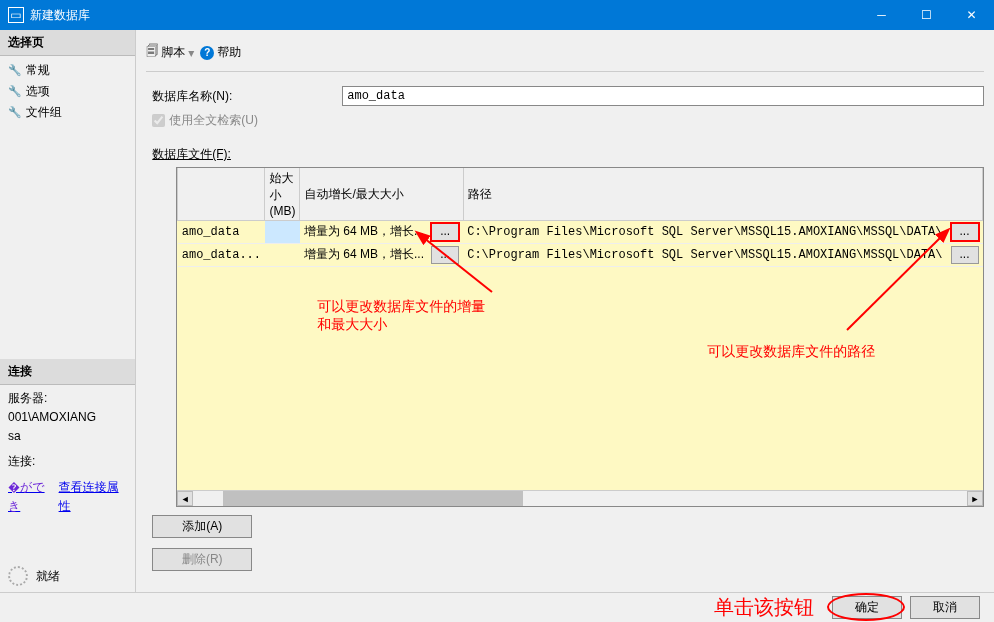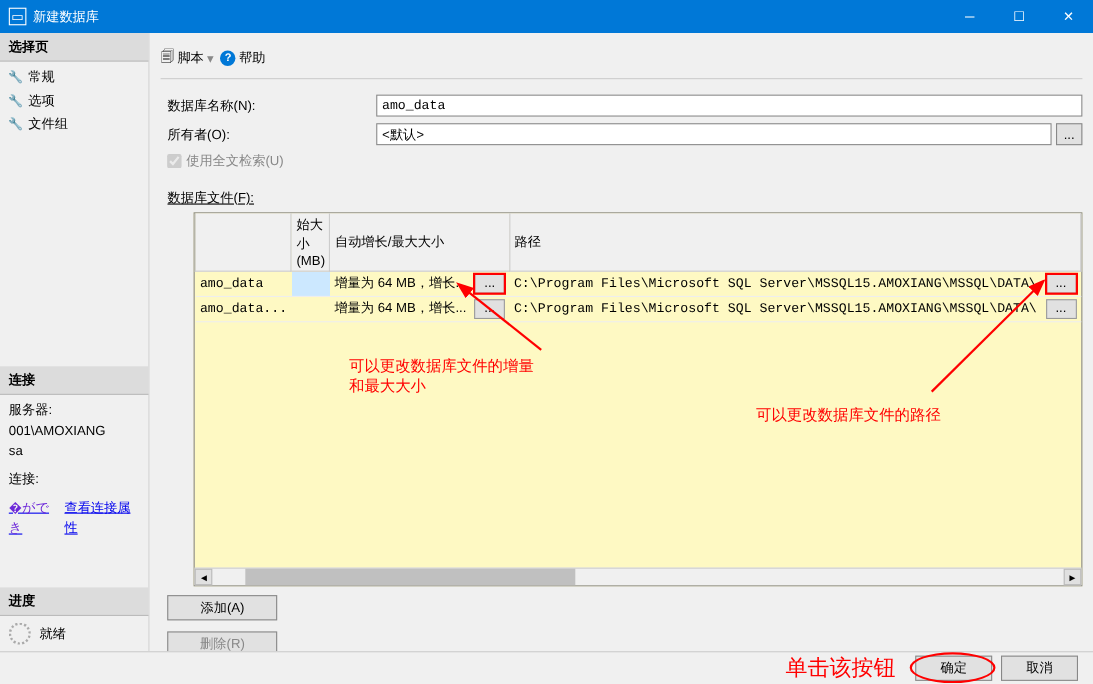"所有者(O):" div.form-row { html: <div> <div>所有者(O):</div> <input> <div>...</div> </div> -> none }
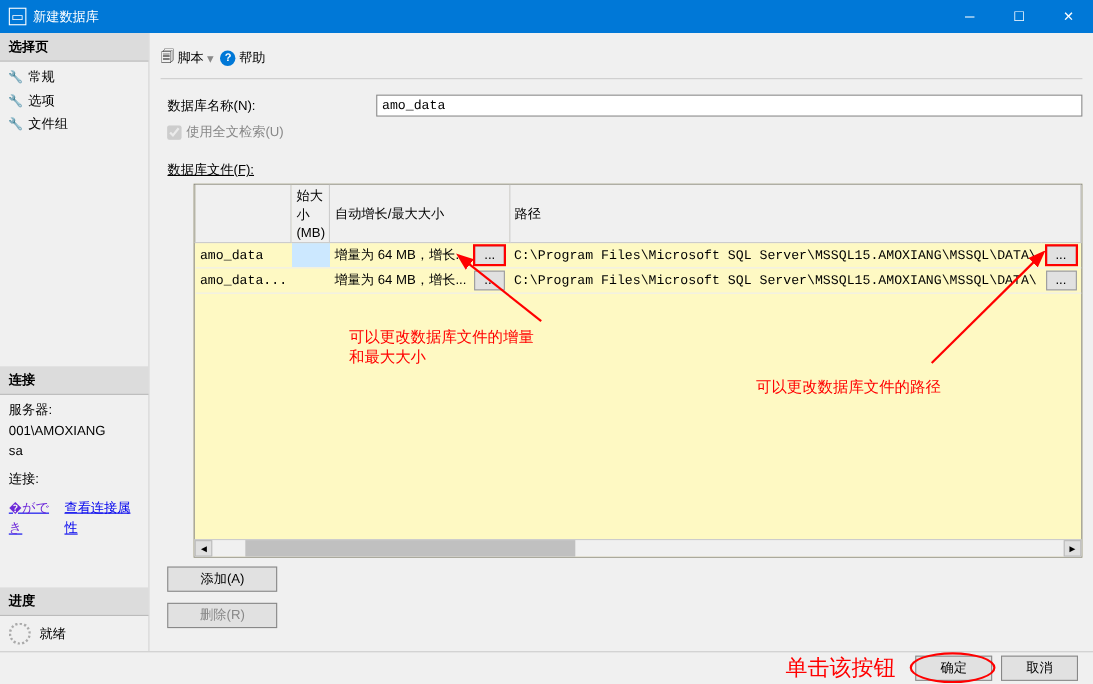"可以更改数据库文件的路径" div.annotation { left: 510px -> 530px }
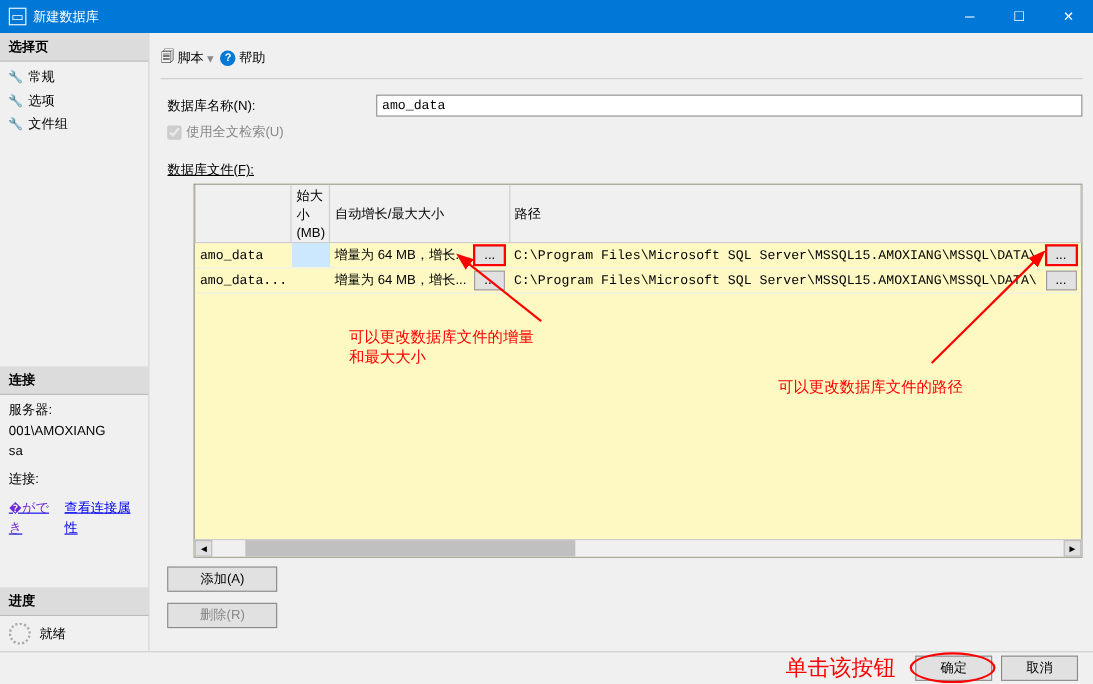"进度" div.sidebar-section-header { html: <div>进度</div> -> none }
